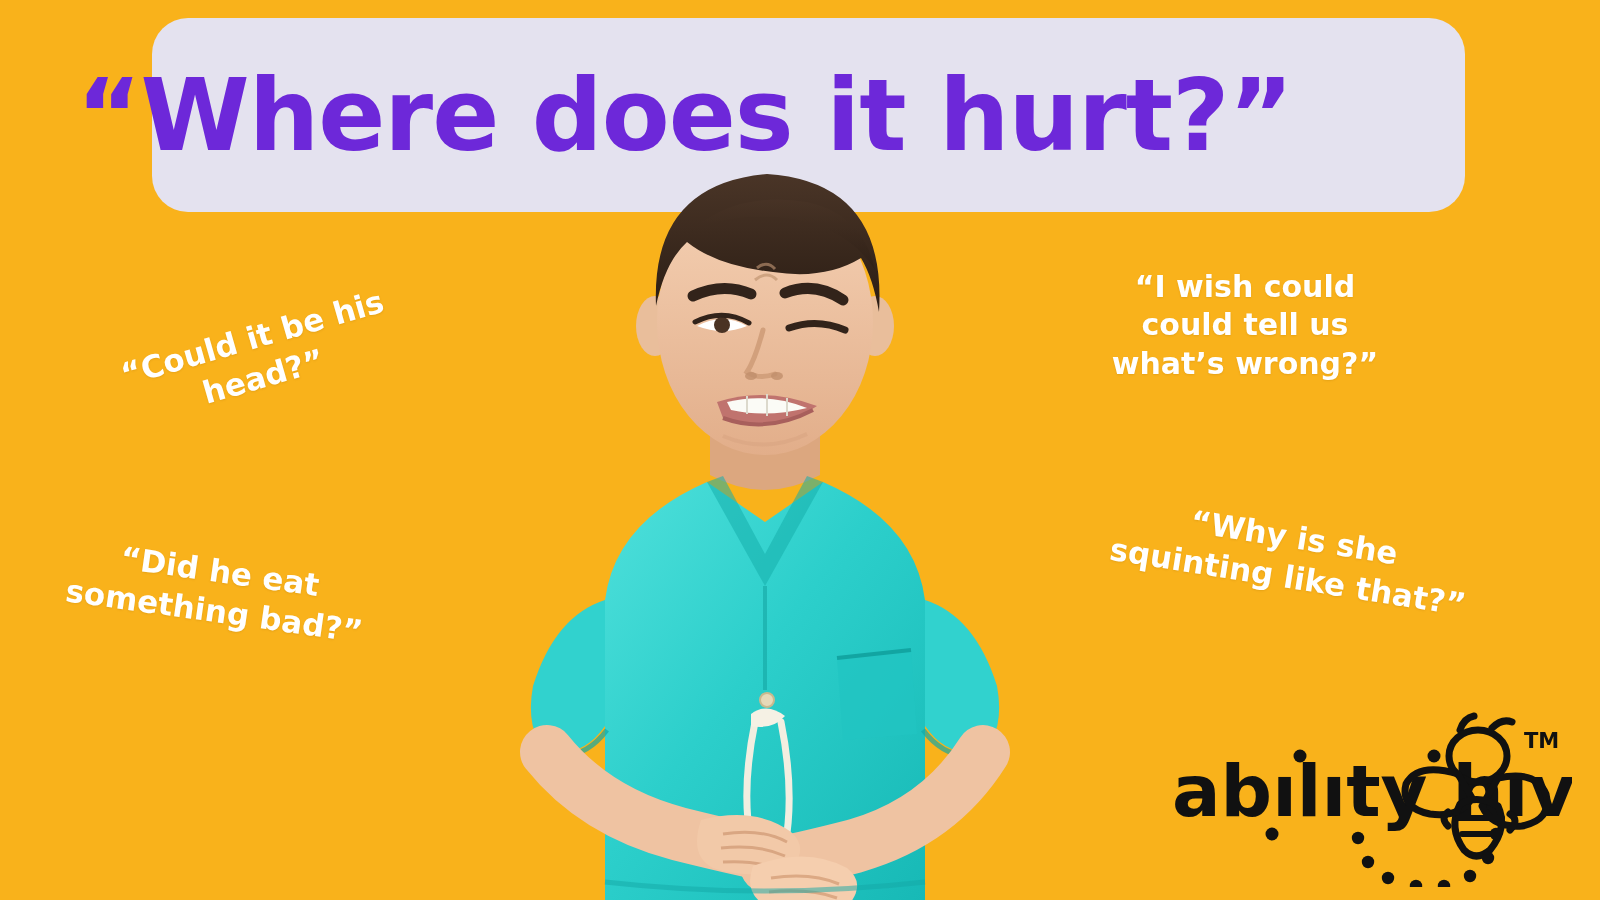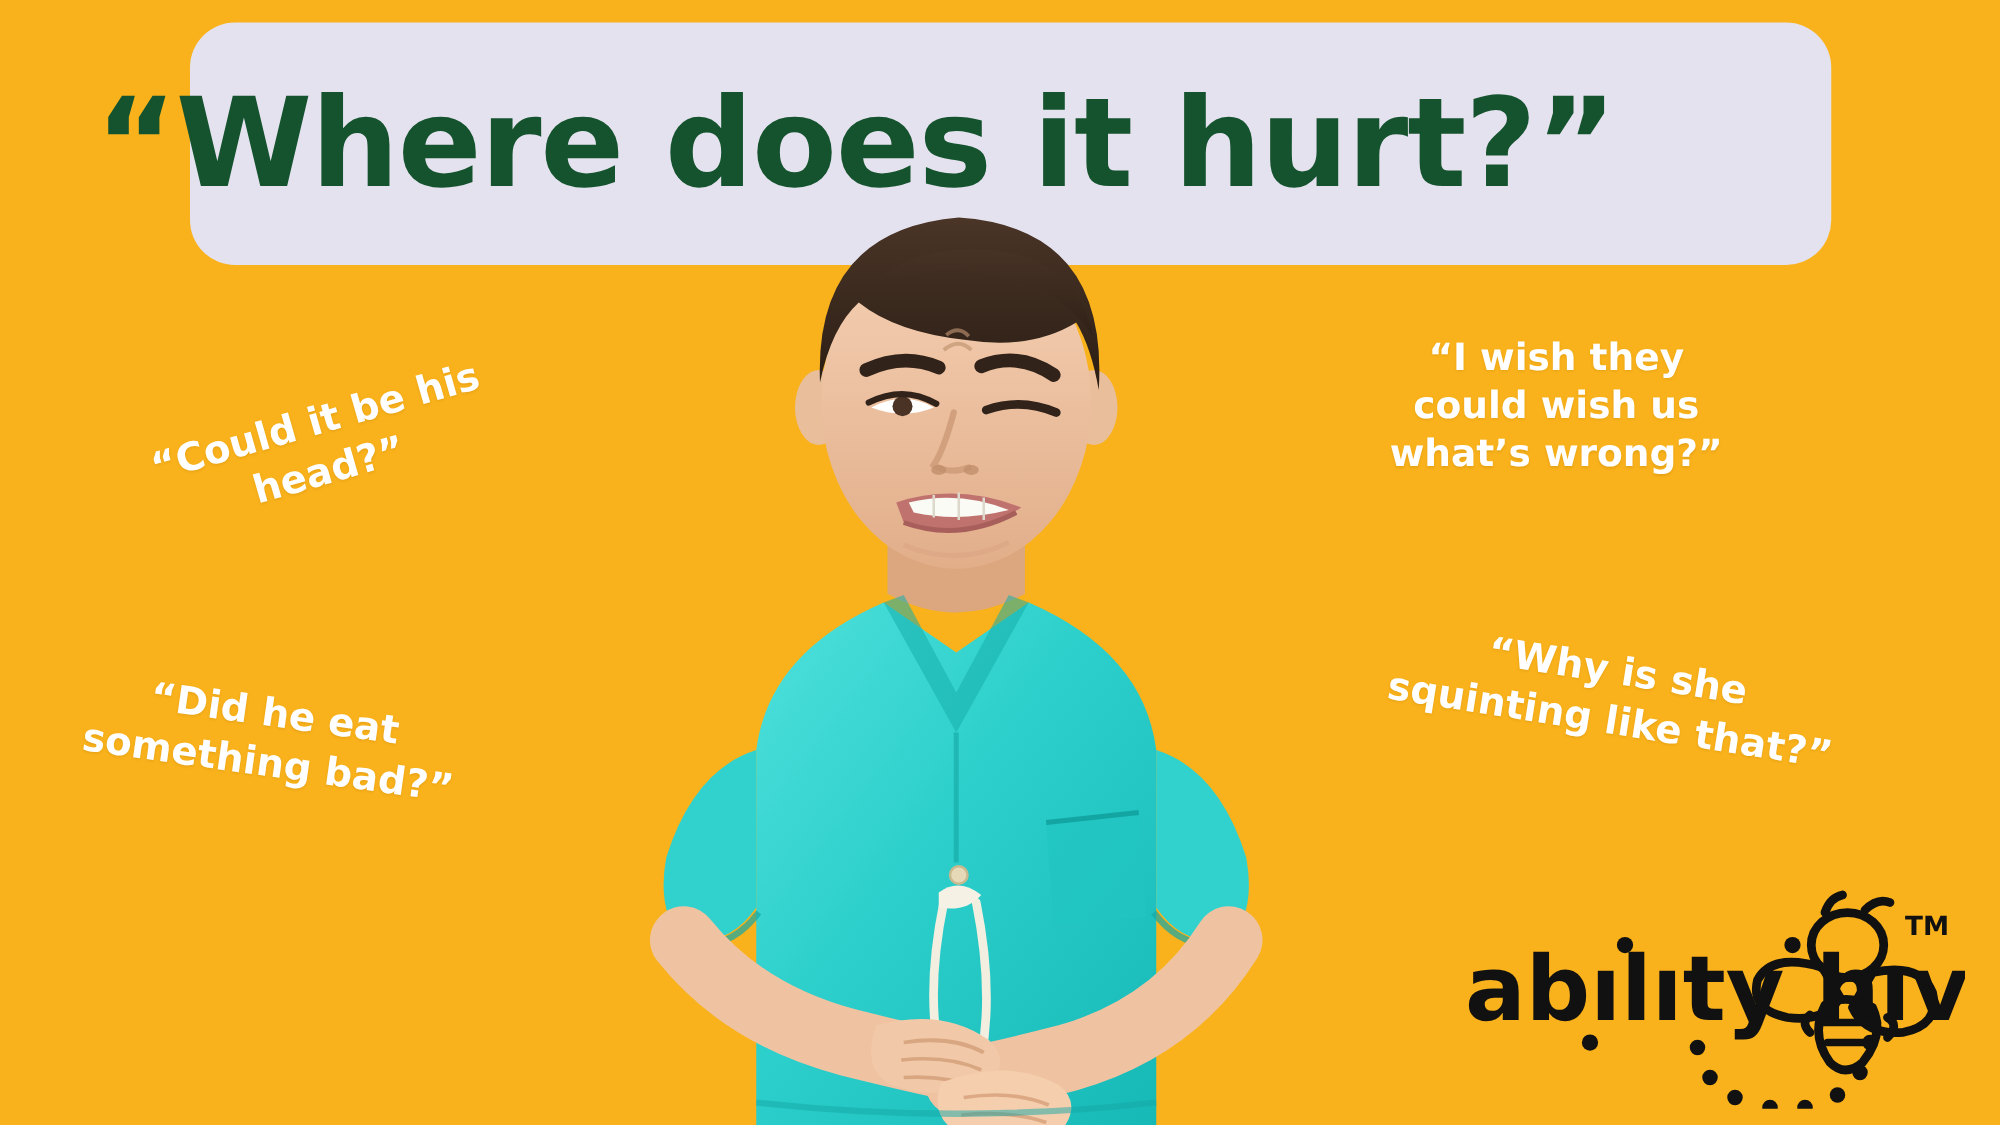"“Where does it hurt?”" .headline-text { color: #14532d -> #6d28d9 }
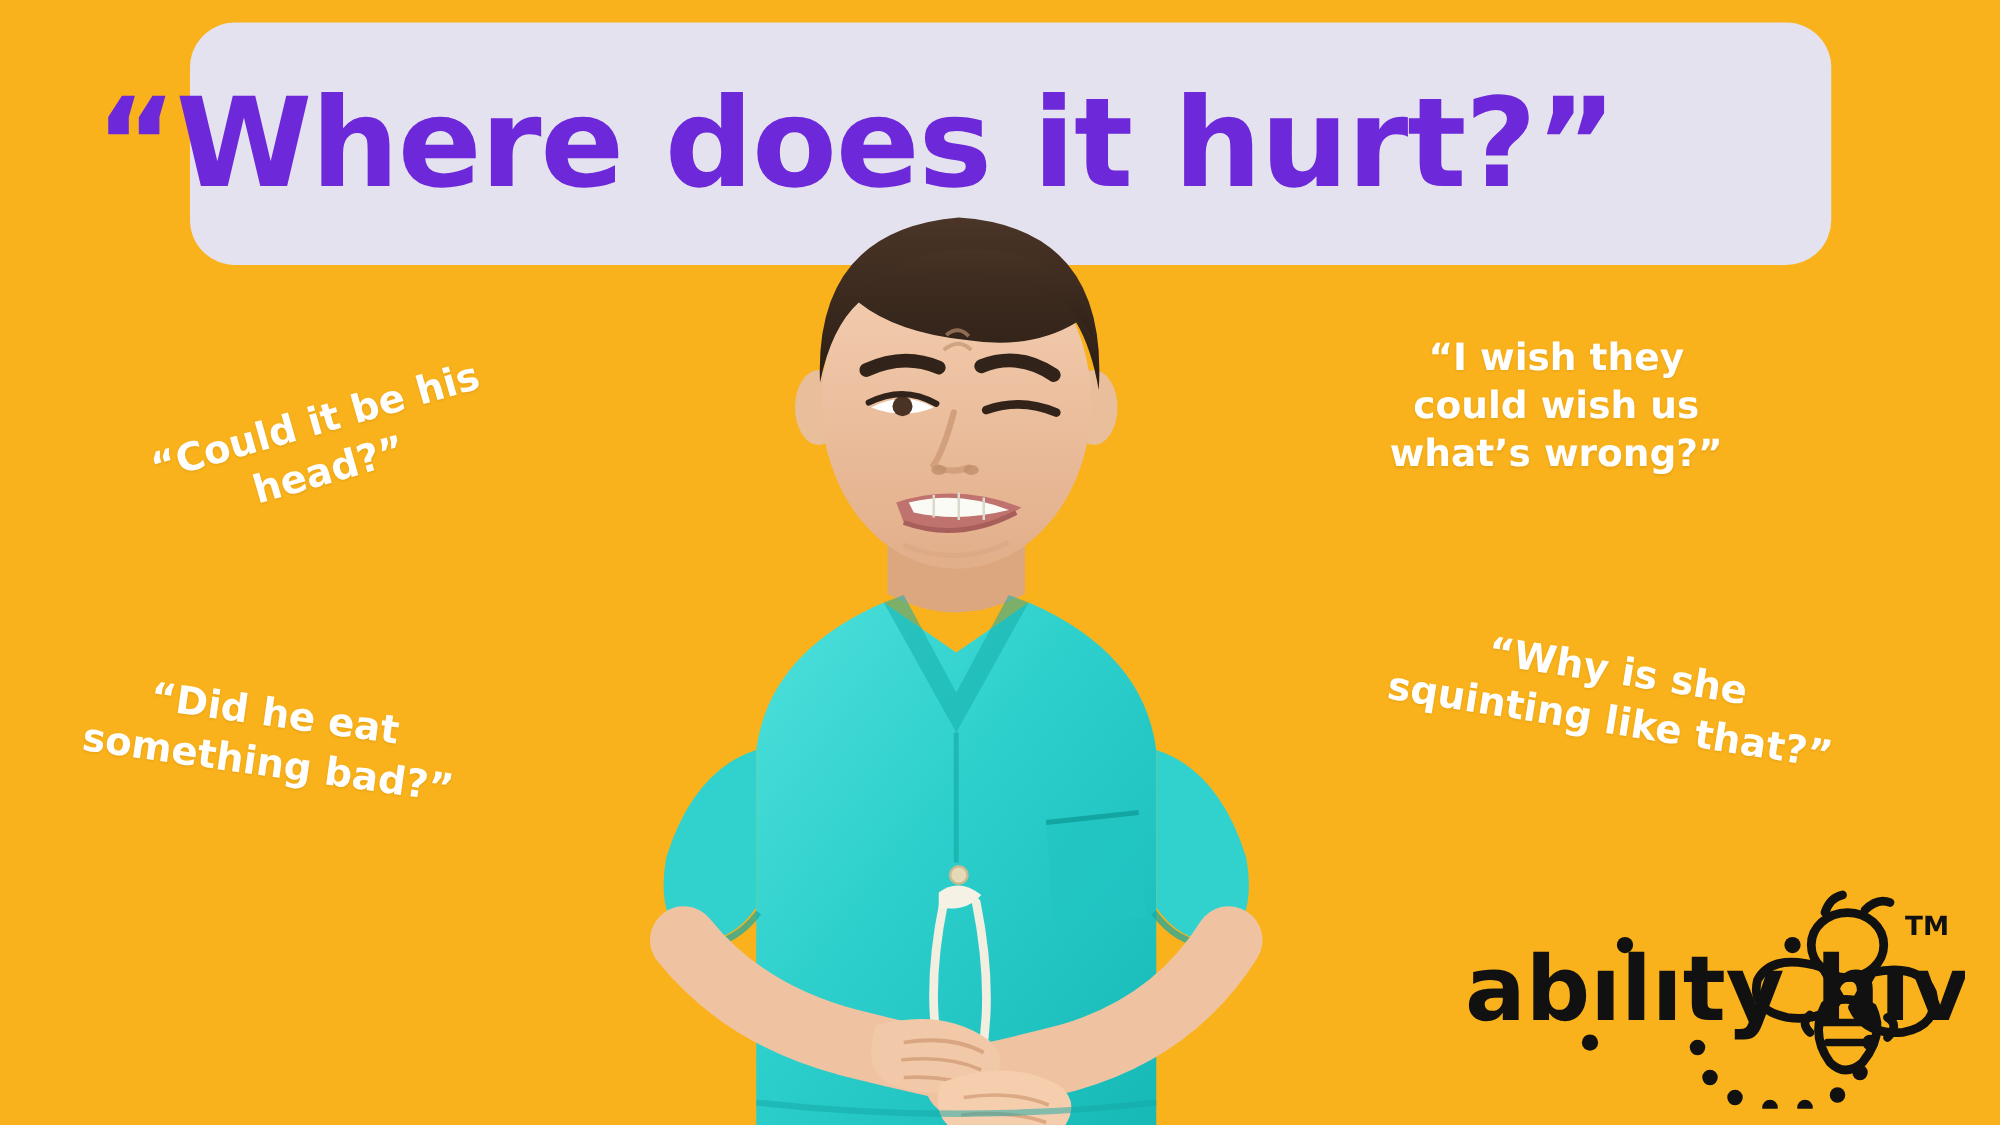"“I wish they could wish" div.quote { text: they could wish -> could could tell }
